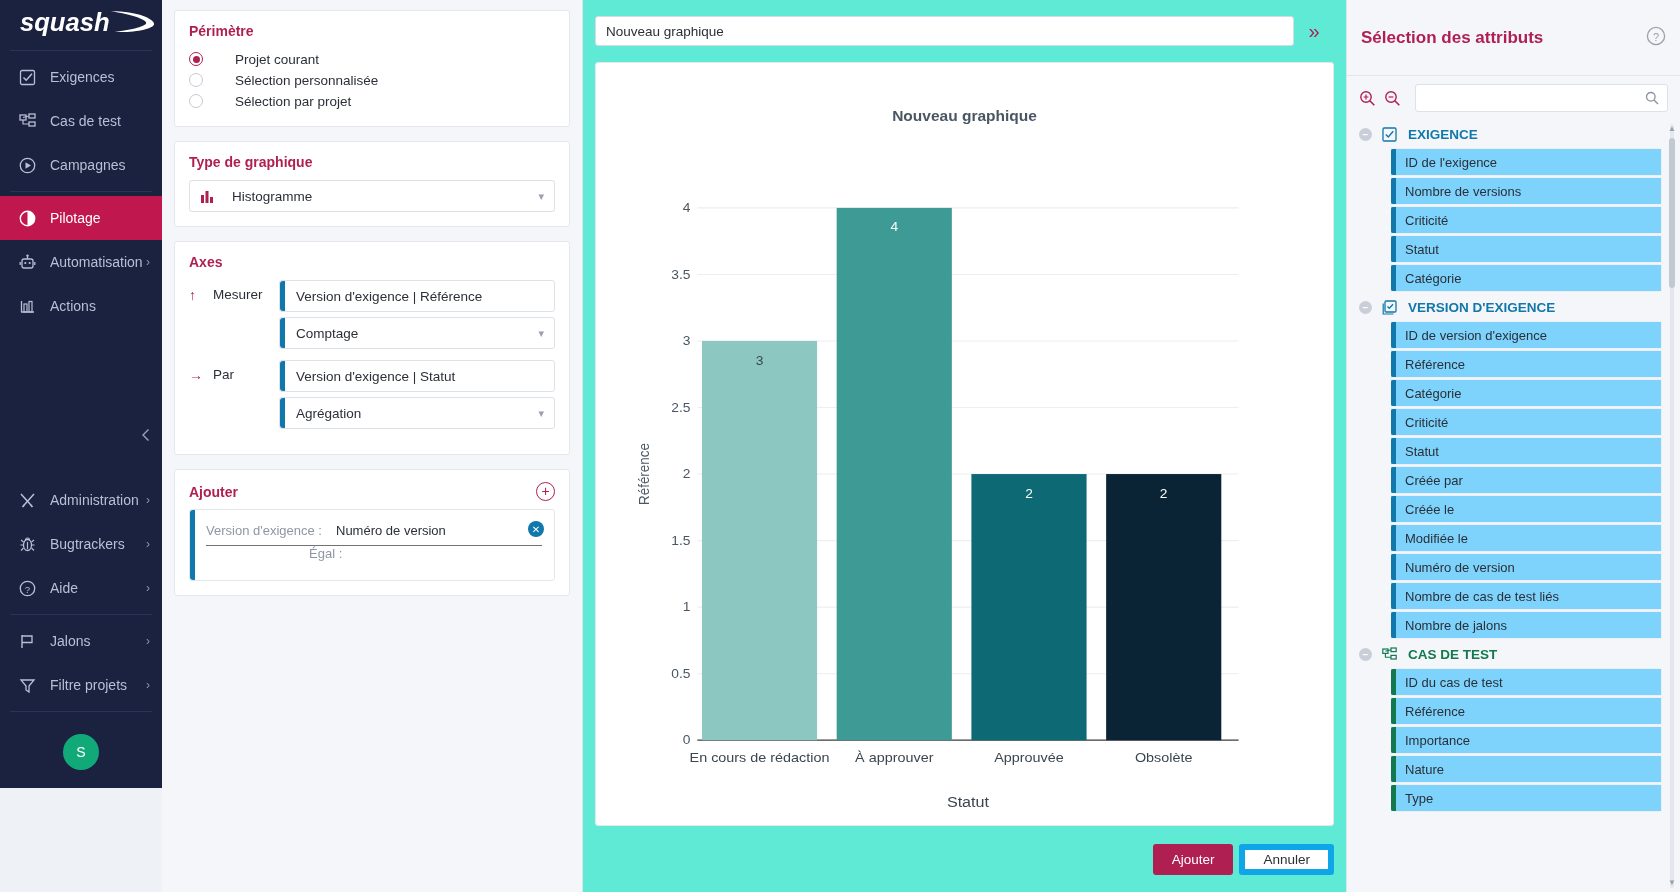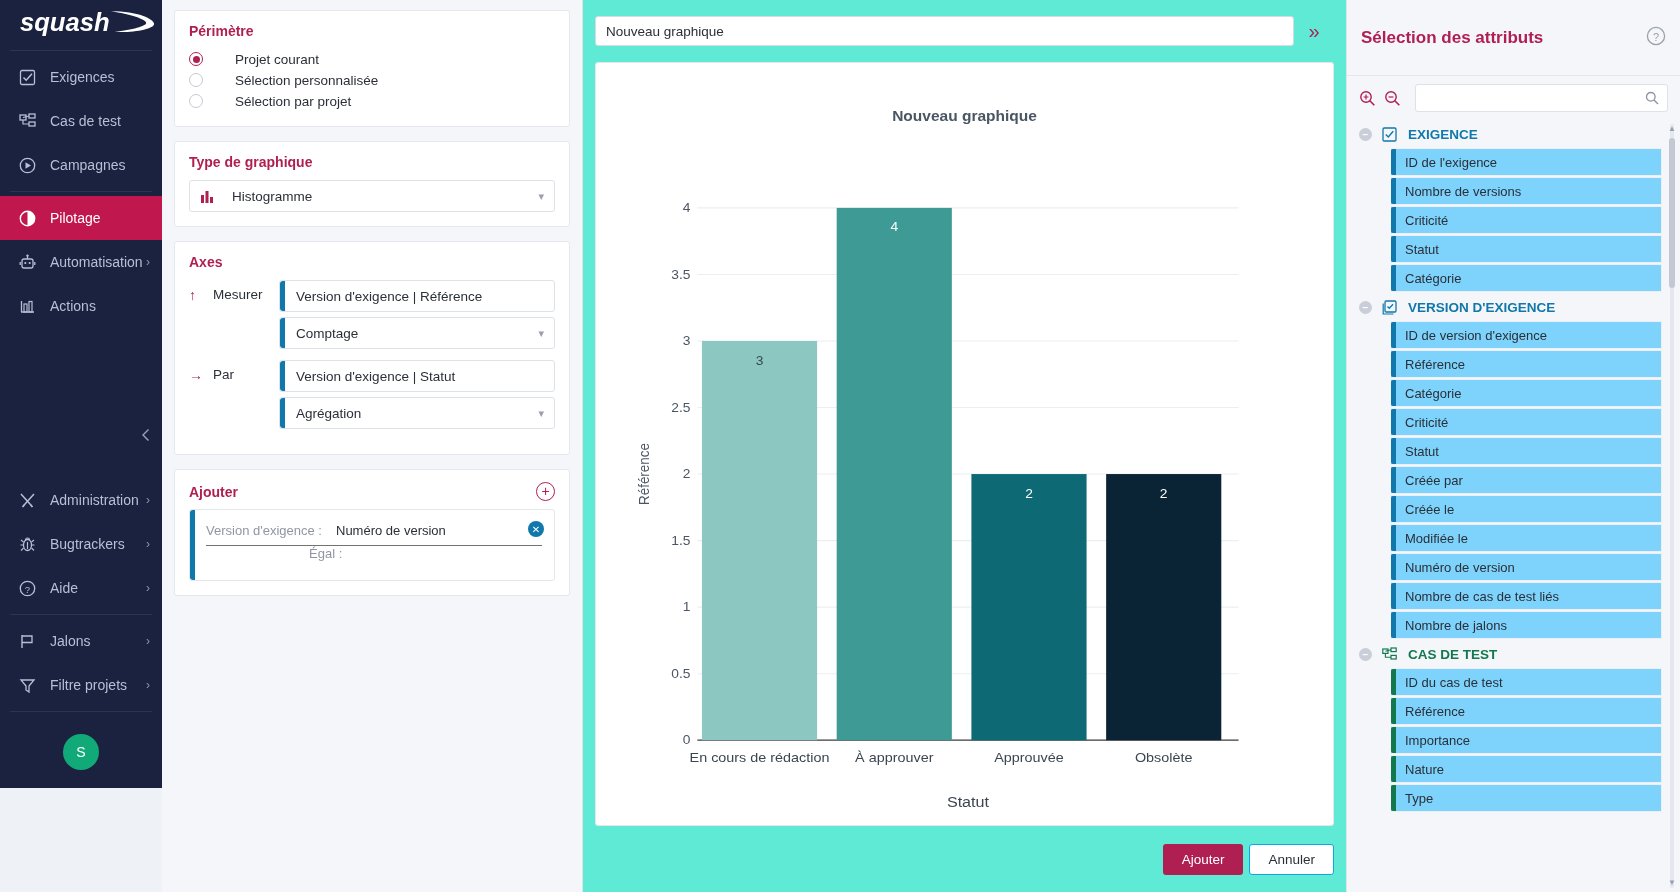"Annuler" .btn-secondary { border: 1px solid #0ea5e9 -> 6px solid #0ea5e9 }
